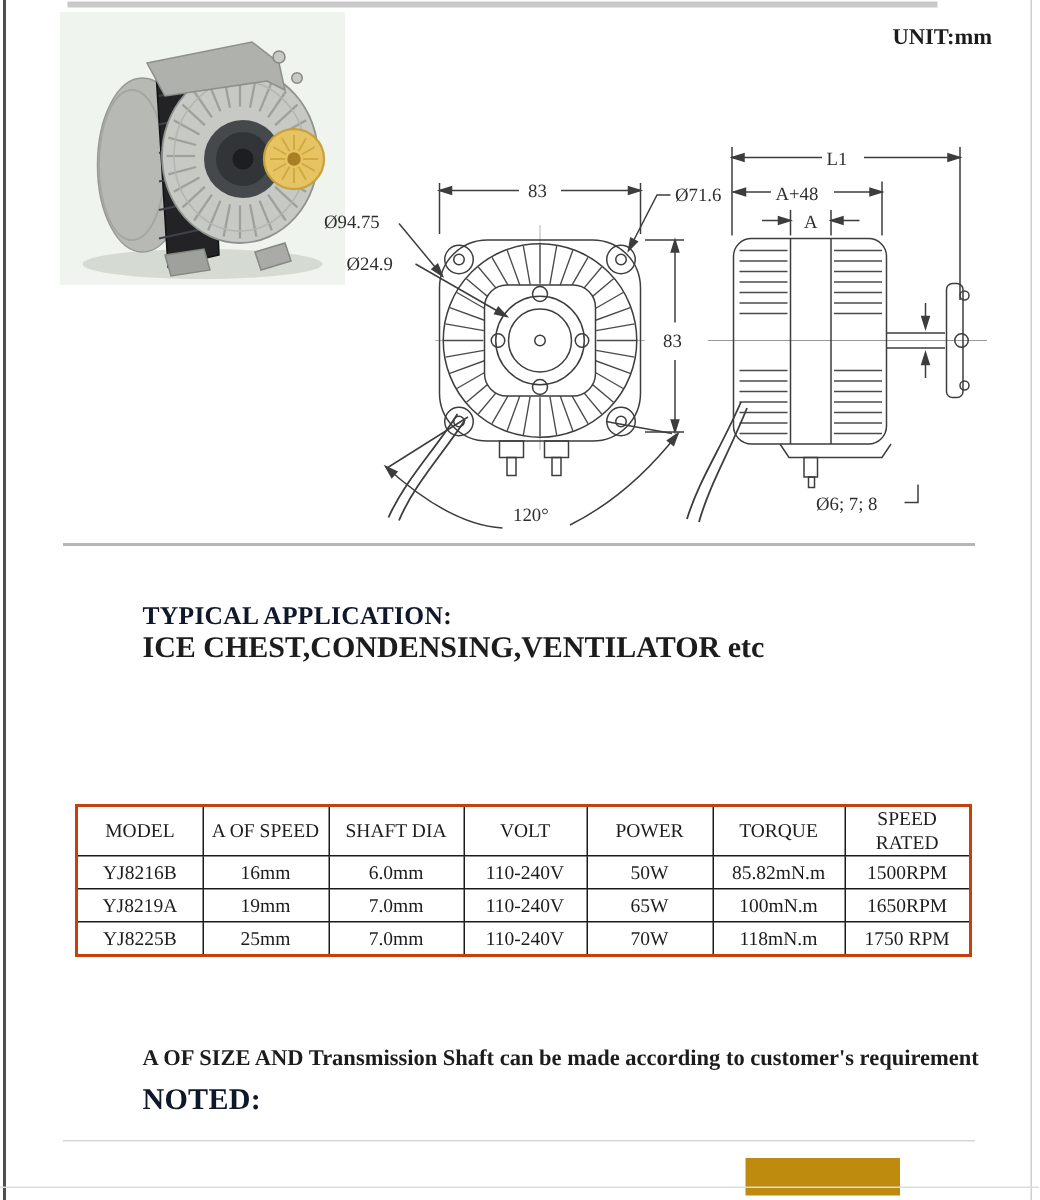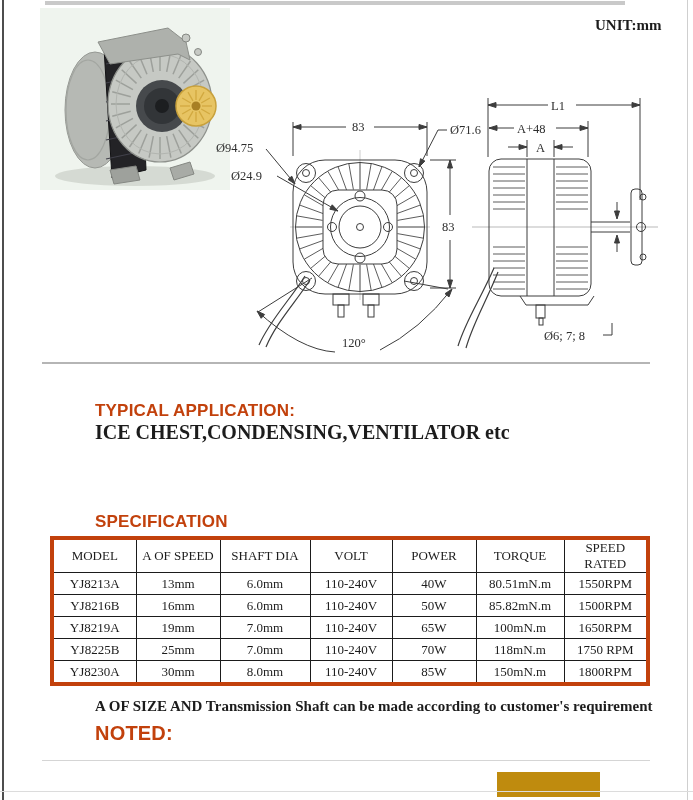"TYPICAL APPLICATION:" .h-sans { color: #c2410c -> #0f172a; font-family: Liberation Sans, sans-serif -> Liberation Serif, serif }
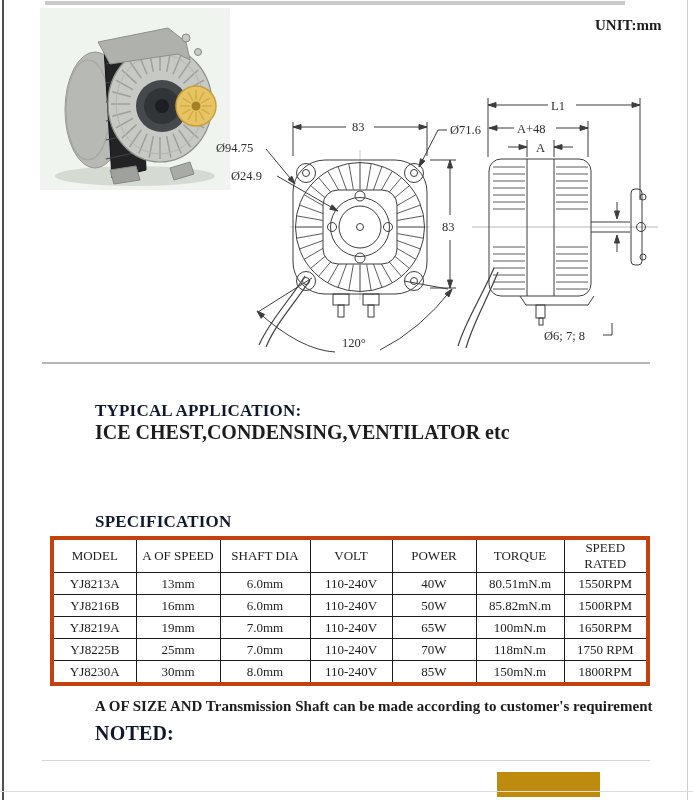"SPECIFICATION" div.abs { html: <div>SPECIFICATION</div> -> none }
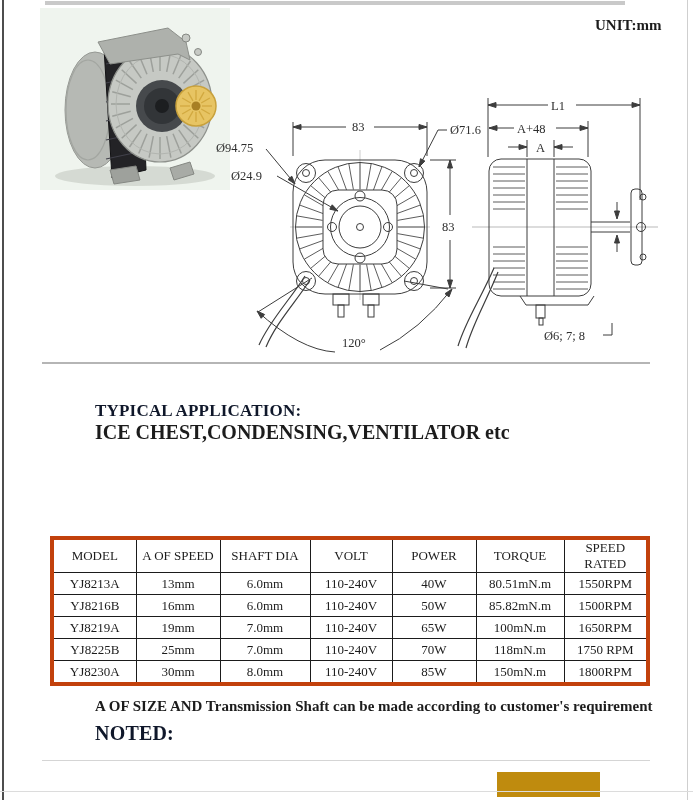"MODEL" #spec-table { border: 4px solid #c2410c -> 2px solid #c2410c }
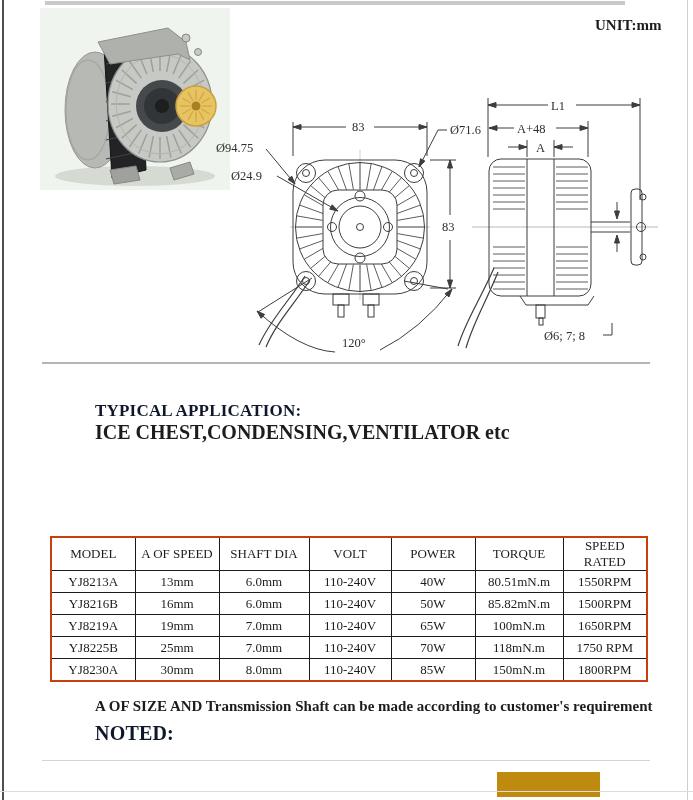"YJ8213A" tr { html: <tr> <td>YJ8213A</td> <td>13mm</td> <td>6.0mm</td> <td>110-240V</td> <td>40W</td> <td>80.51mN.m</td> <td>1550RPM</td> </tr> -> none }
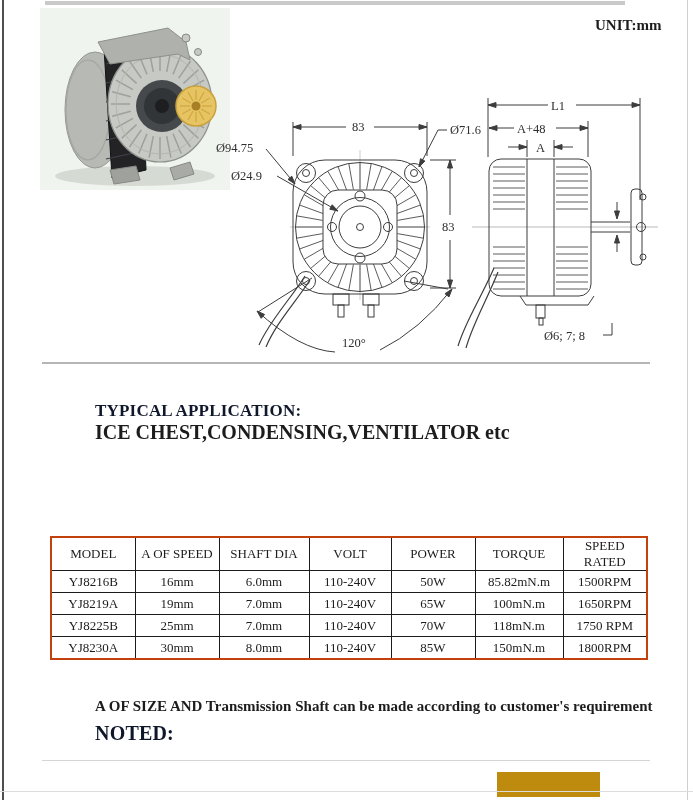"YJ8230A" tr { html: <tr> <td>YJ8230A</td> <td>30mm</td> <td>8.0mm</td> <td>110-240V</td> <td>85W</td> <td>150mN.m</td> <td>1800RPM</td> </tr> -> none }
